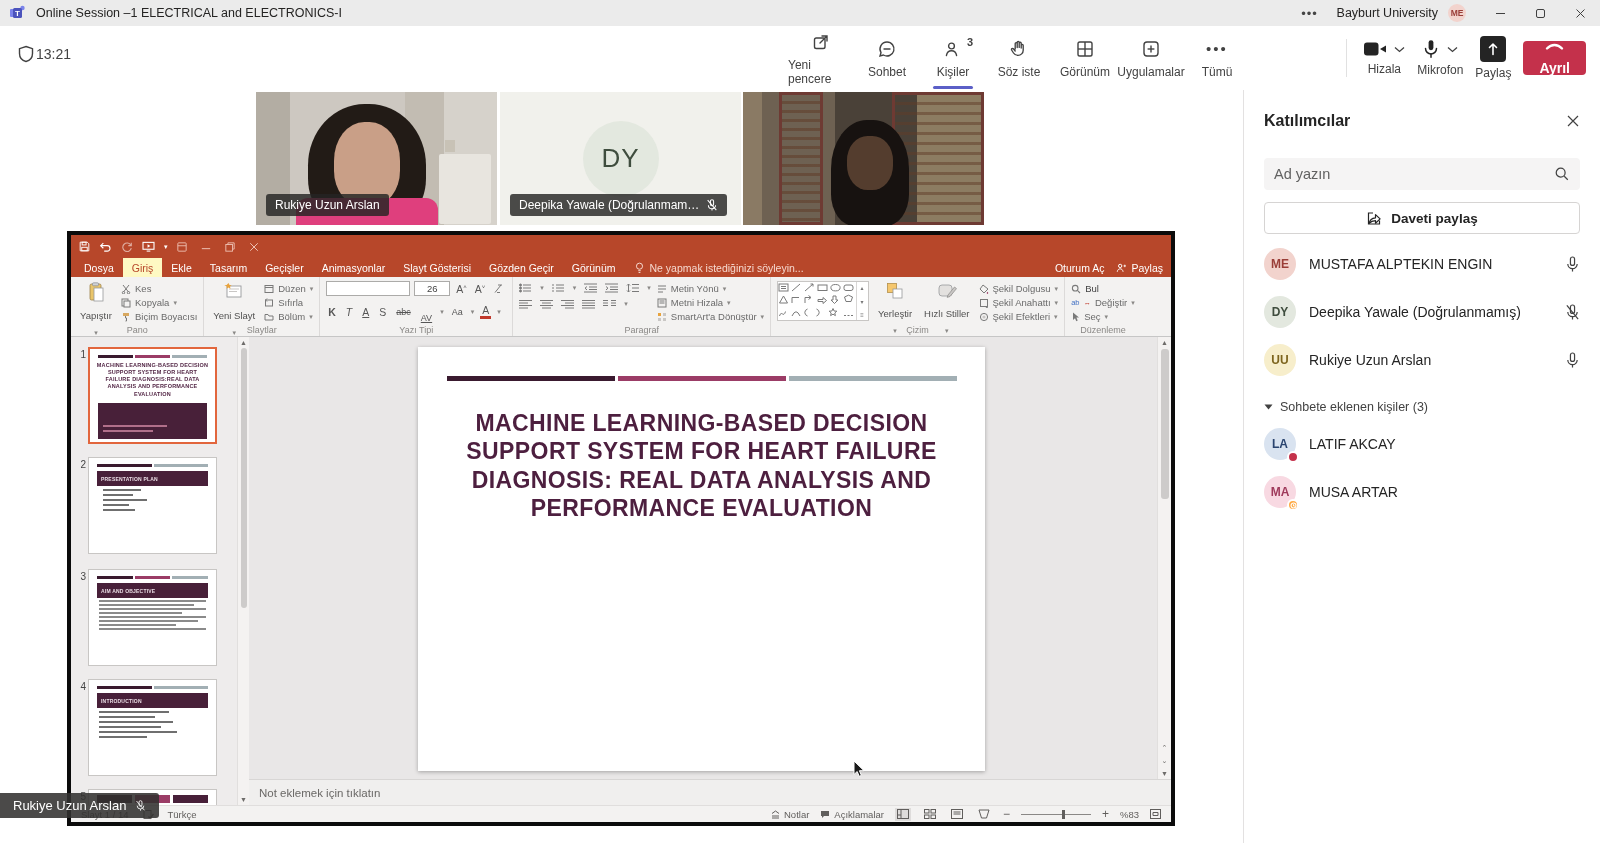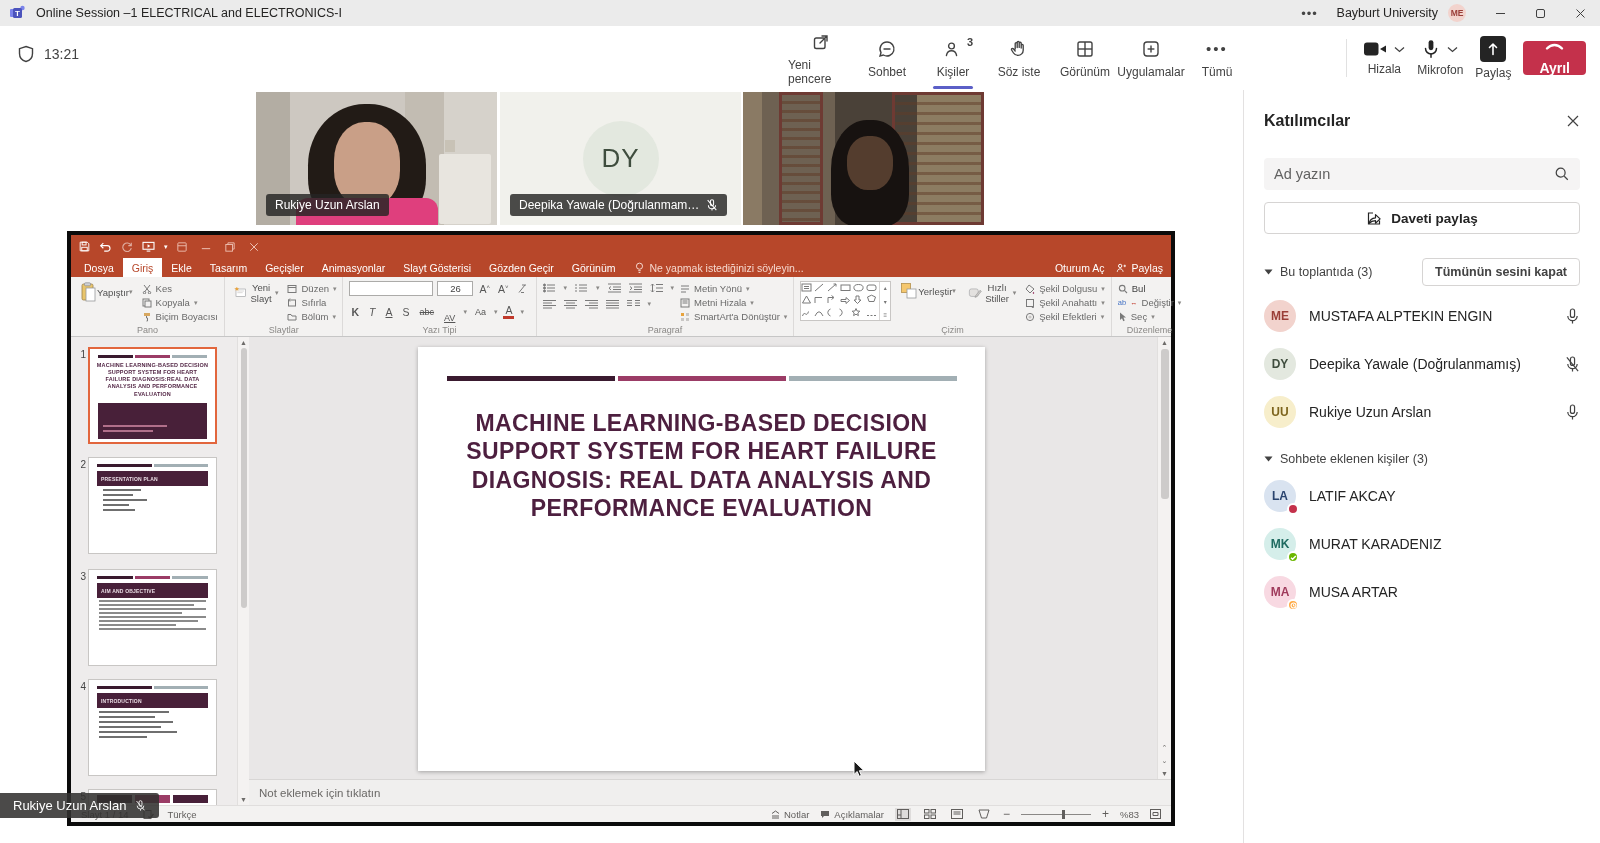"13:21" .timer { gap: 8px -> 0 }
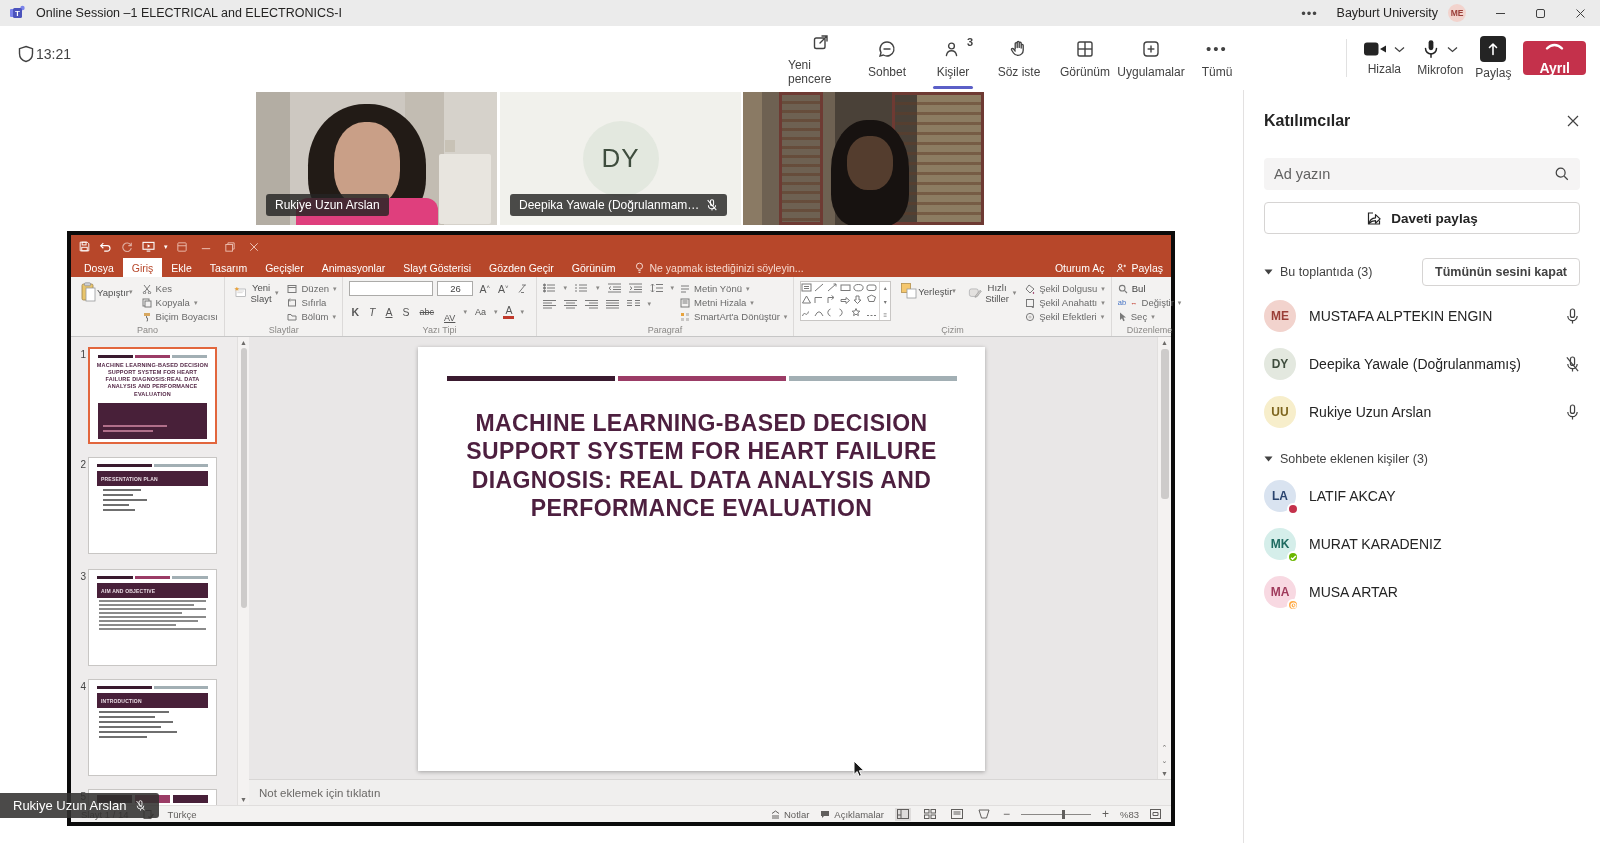"Giriş" .ptab.active { background: #ffffff -> #fef9c3 }
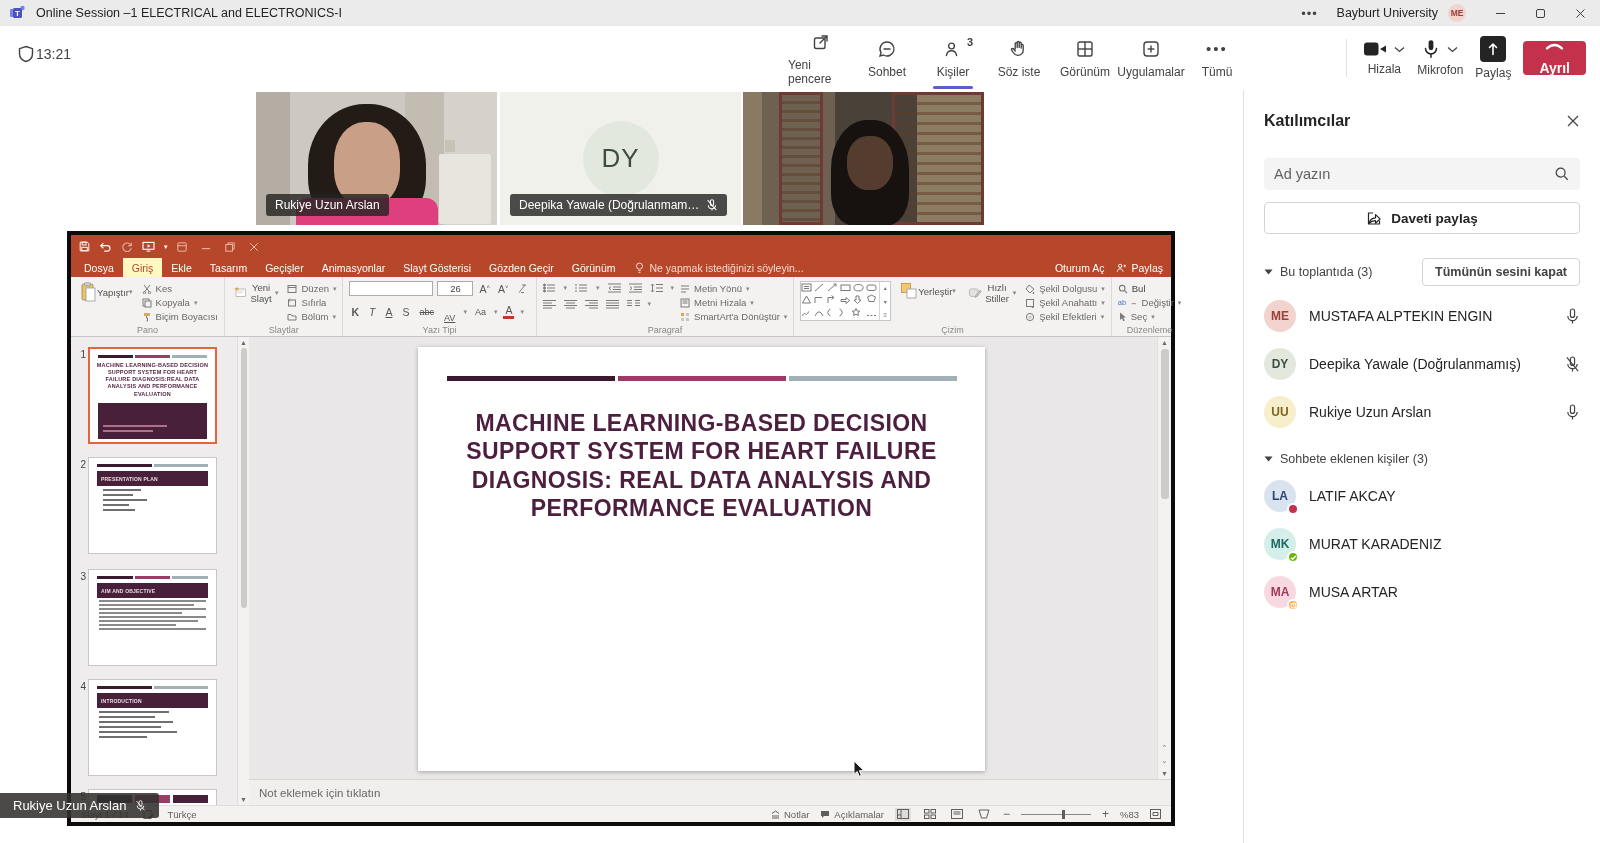"Bu toplantıda (3)" div.p-sec { html: <div> <span> <span> <svg> <path></path> </svg> </span> <span>Bu toplantıda (3)</span> </span> <button>Tümünün sesini kapat</button> </div> -> none }
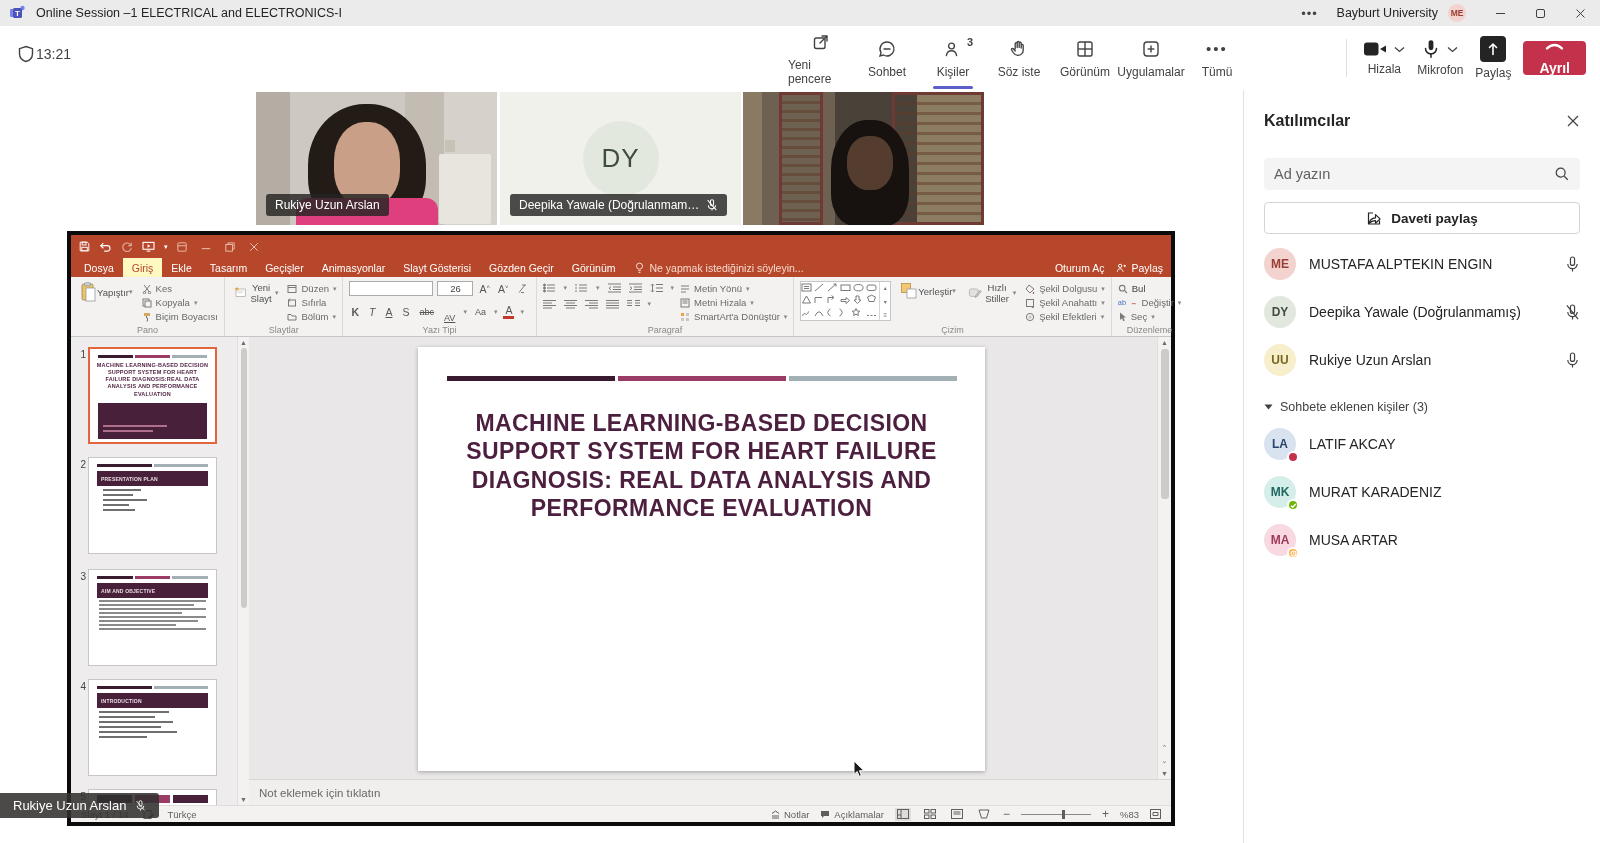"Yapıştır" .bigbtn { flex-direction: row -> column; gap: 0 -> 8px; text-align: center -> right }
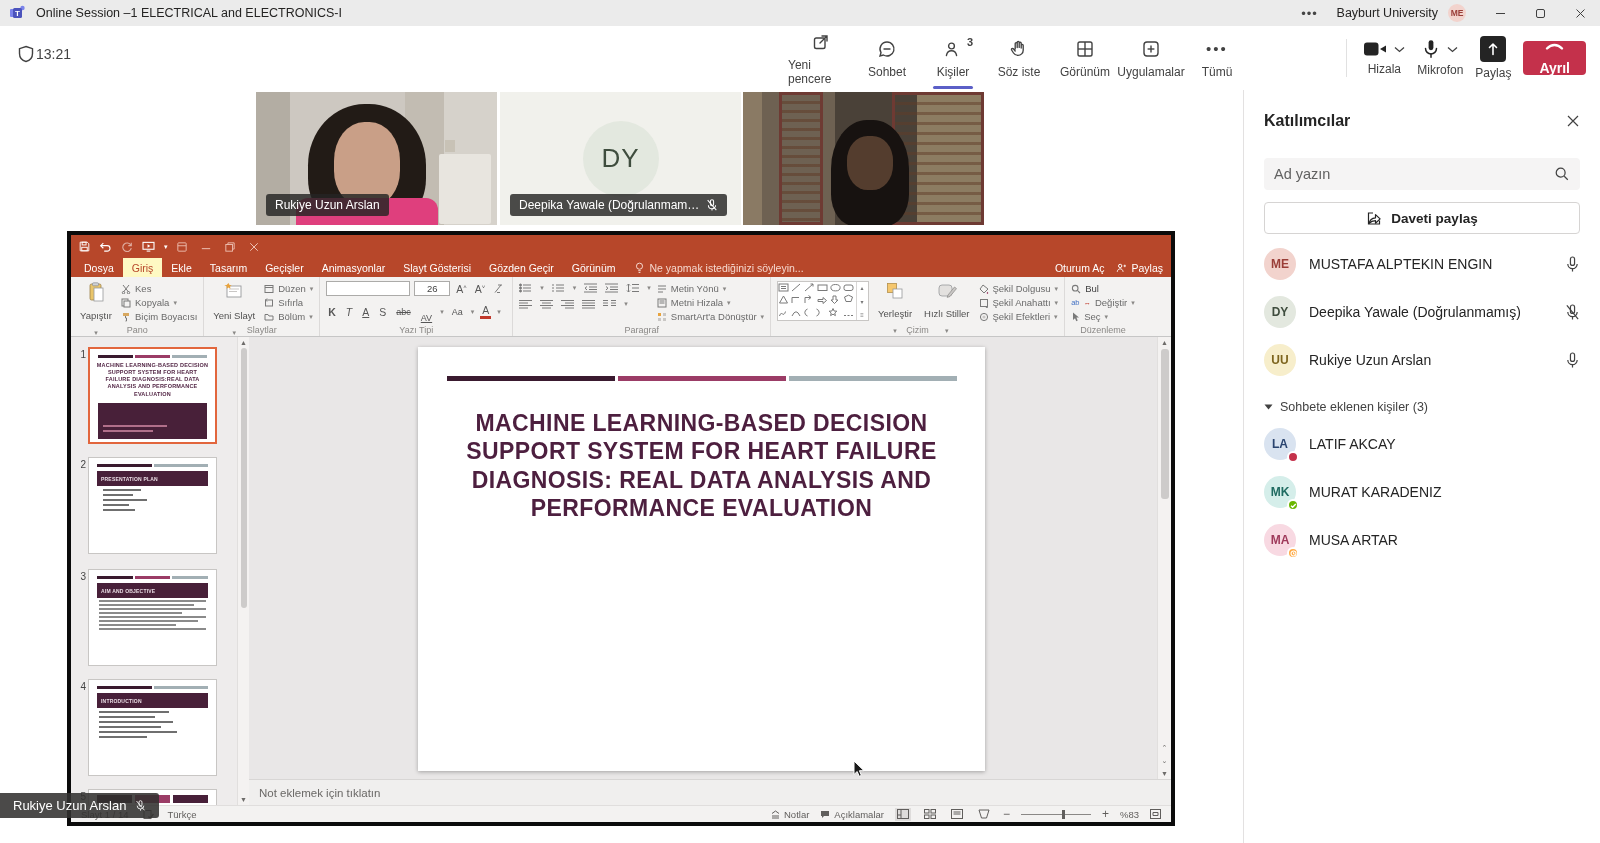"MK" div.p-row { html: <div> <span> <span>MK</span> <span> <svg> <path></path> </svg> </span> </span> <span>MURAT KARADENIZ</span> </div> -> none }
